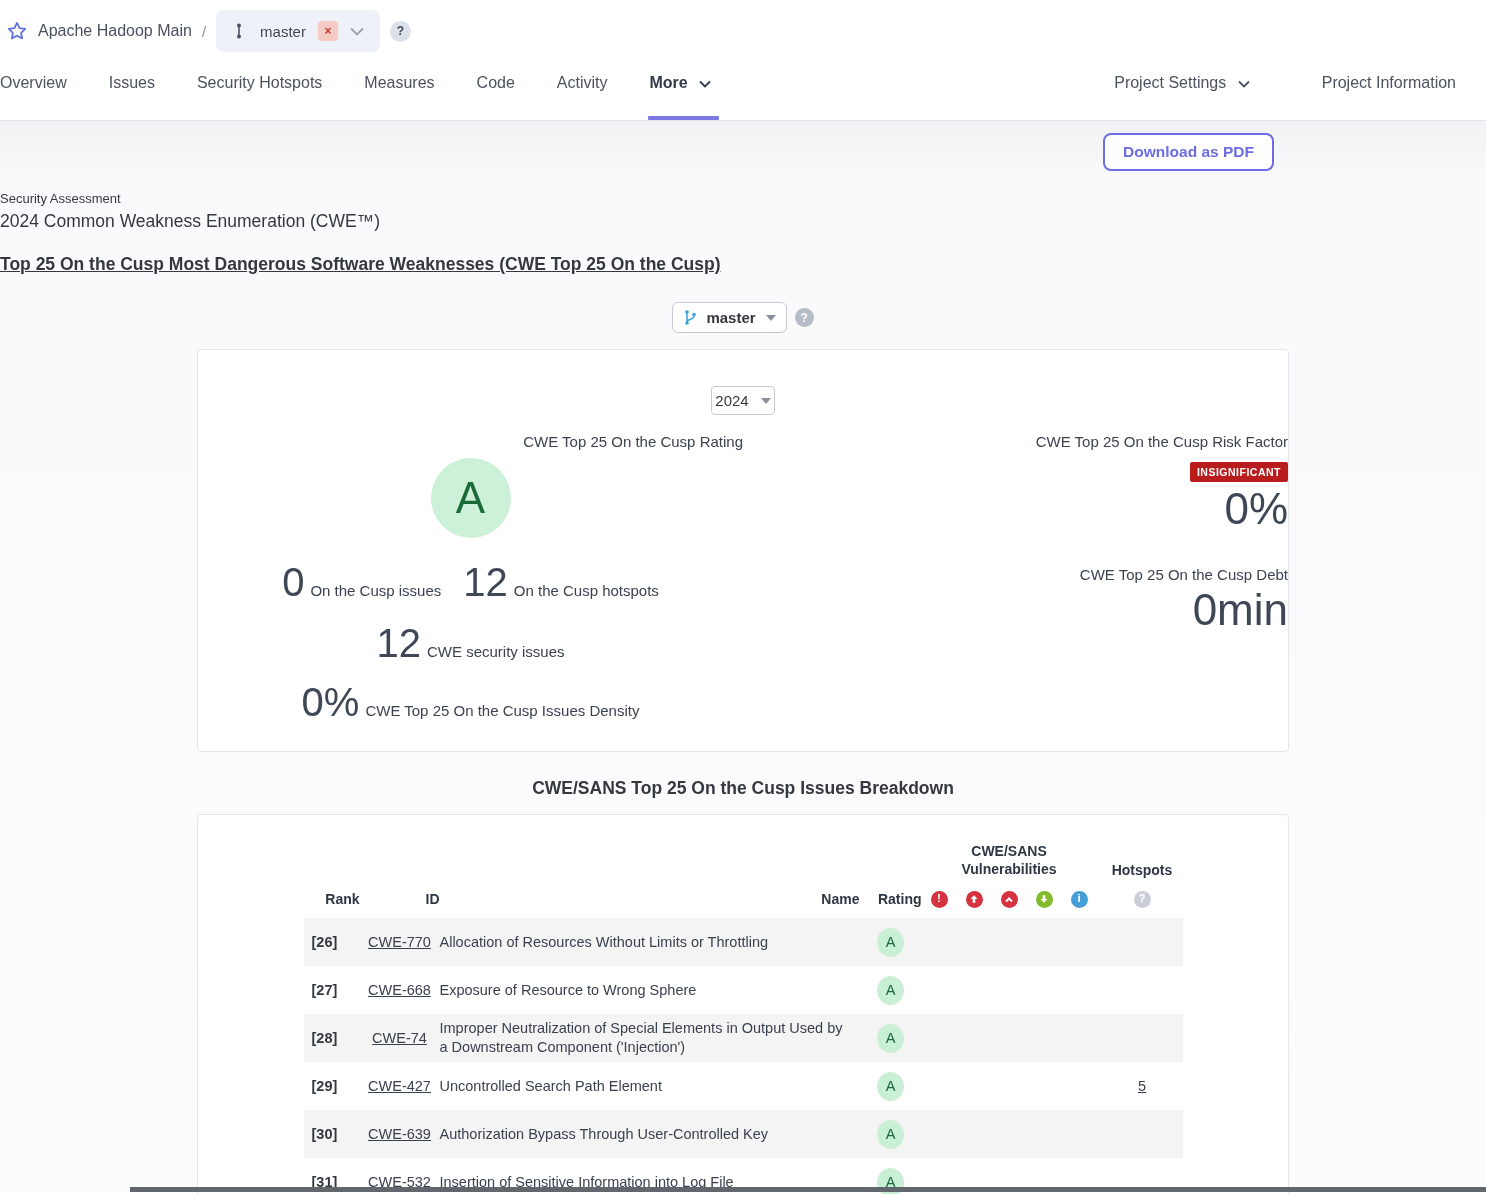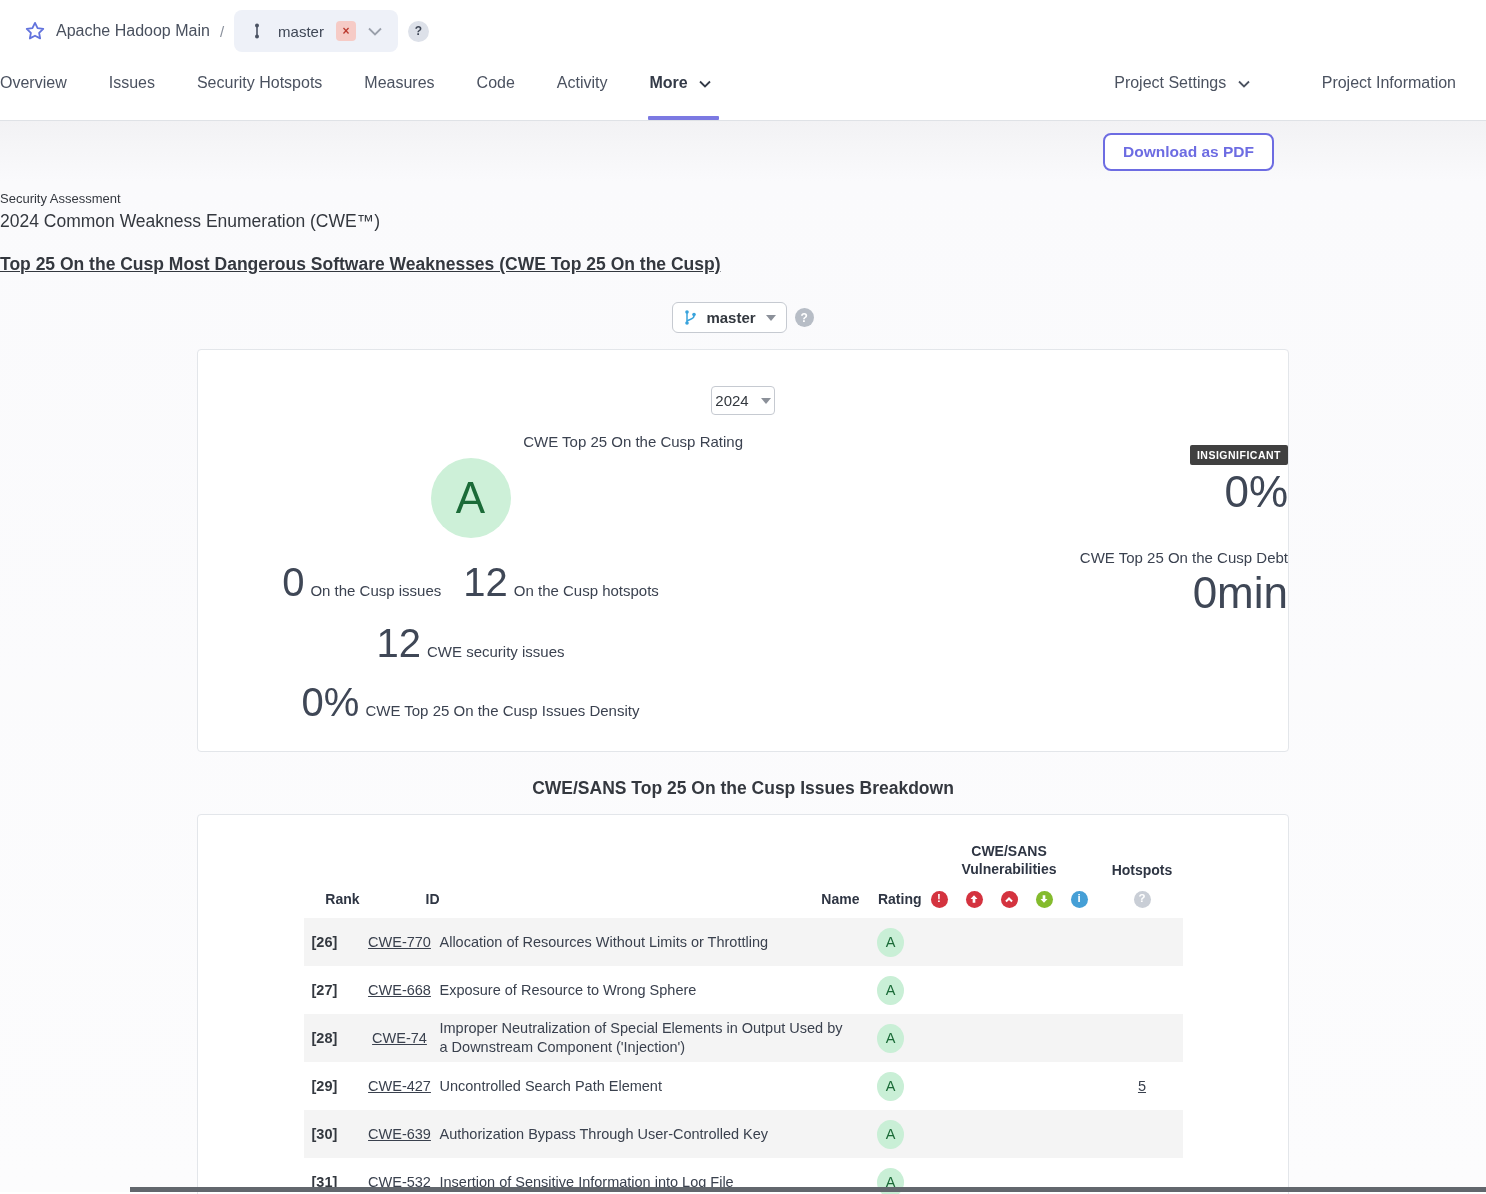"Apache Hadoop Main" .crumb-row { margin-left: 18px -> none }
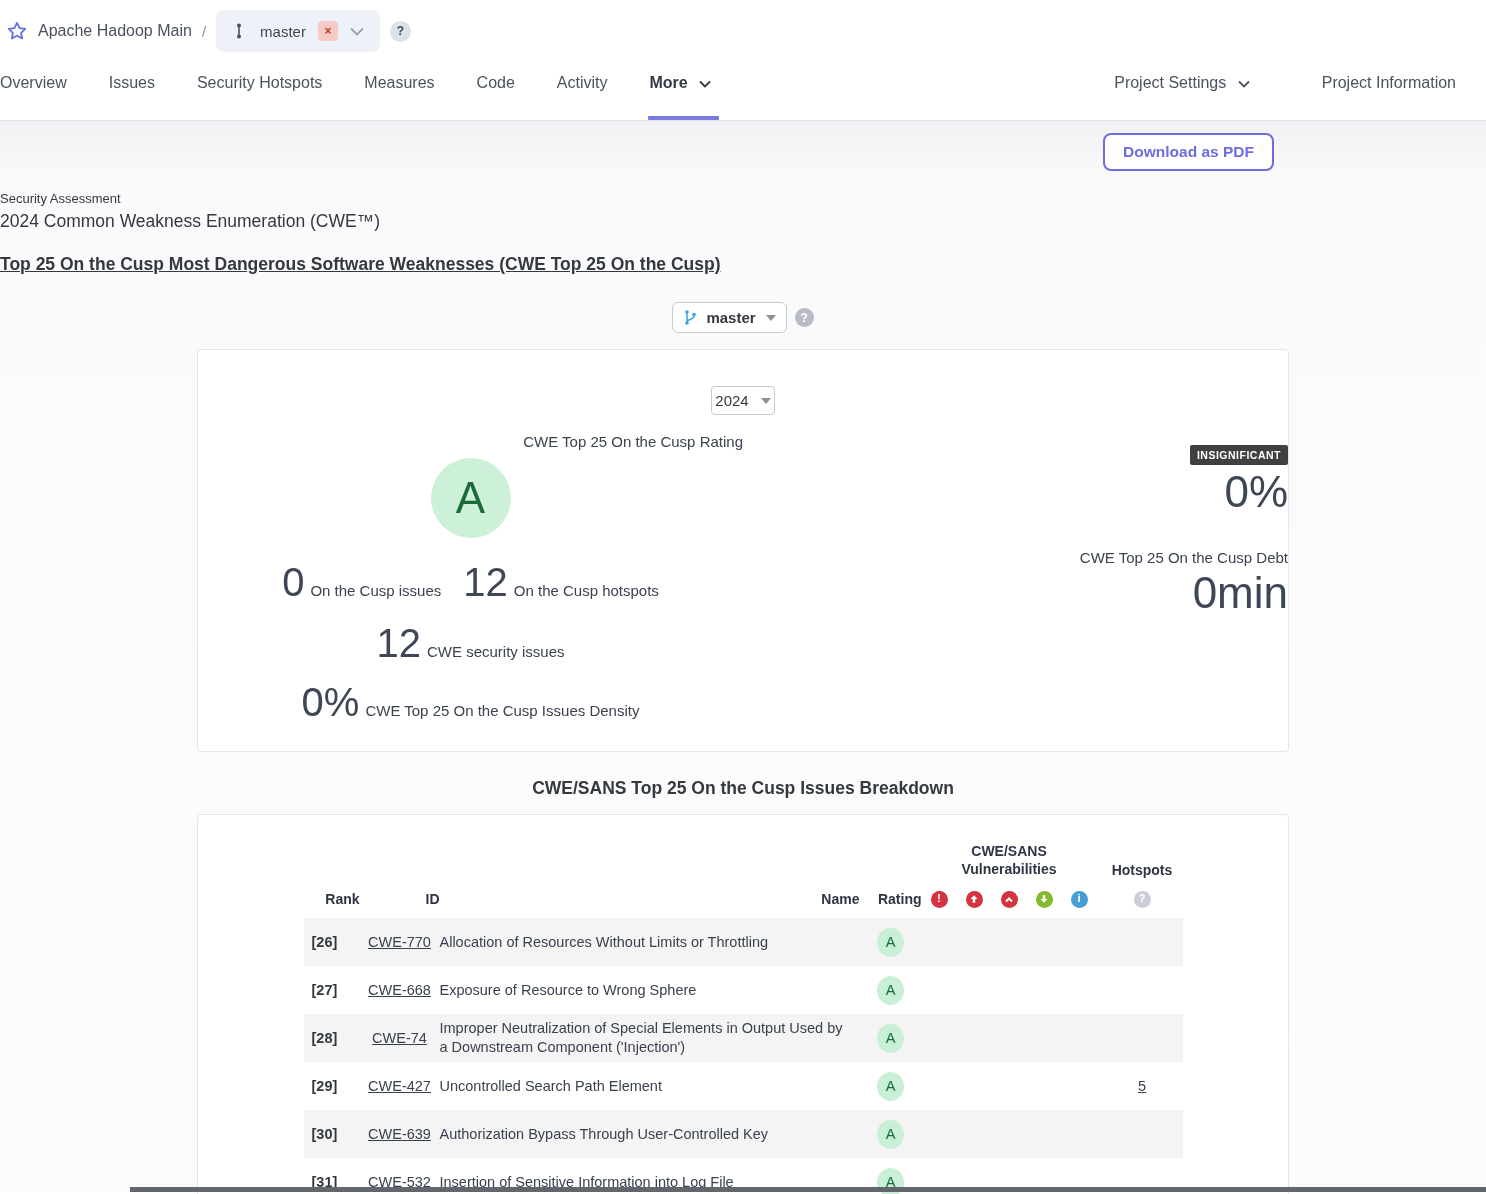"CWE Top 25 On the Cusp Risk" div.lab { html: none -> <div>CWE Top 25 On the Cusp Risk Factor</div> }
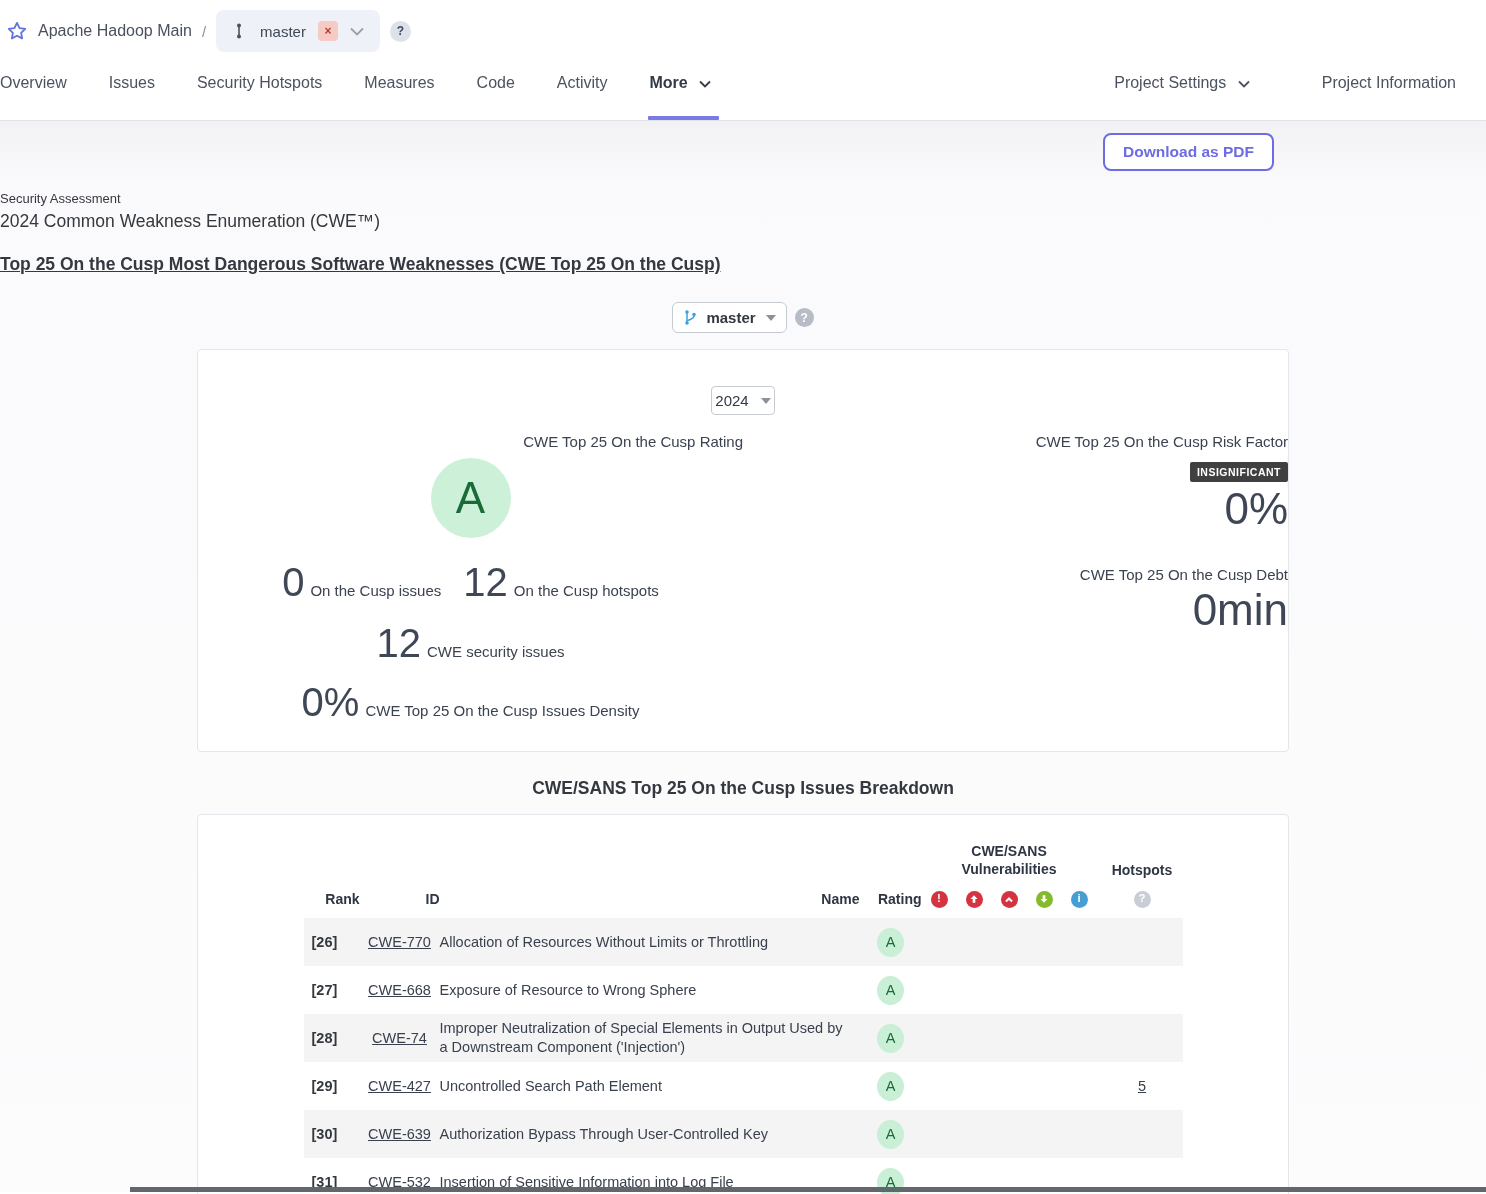"INSIGNIFICANT" .risk-badge { background: #404040 -> #b91c1c }
